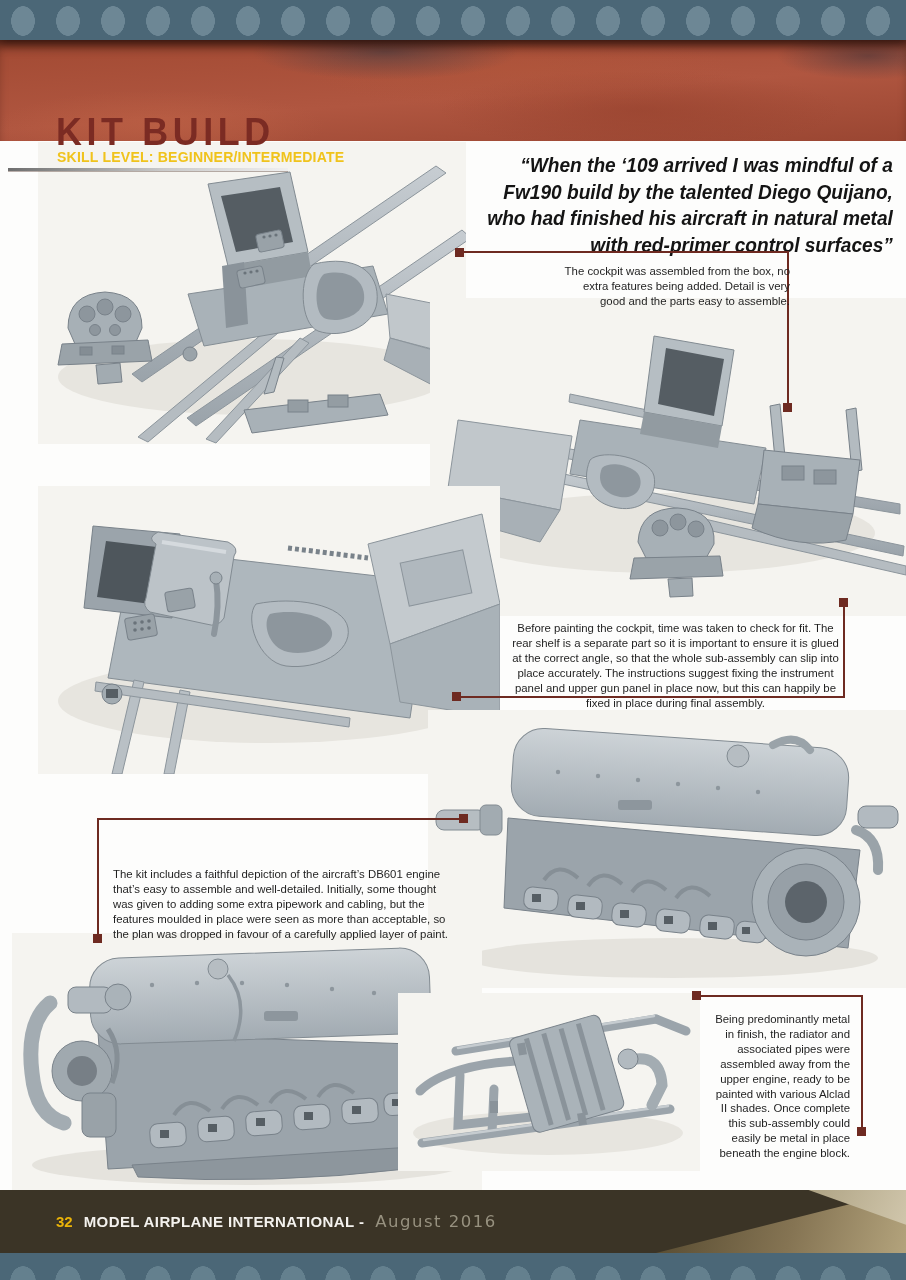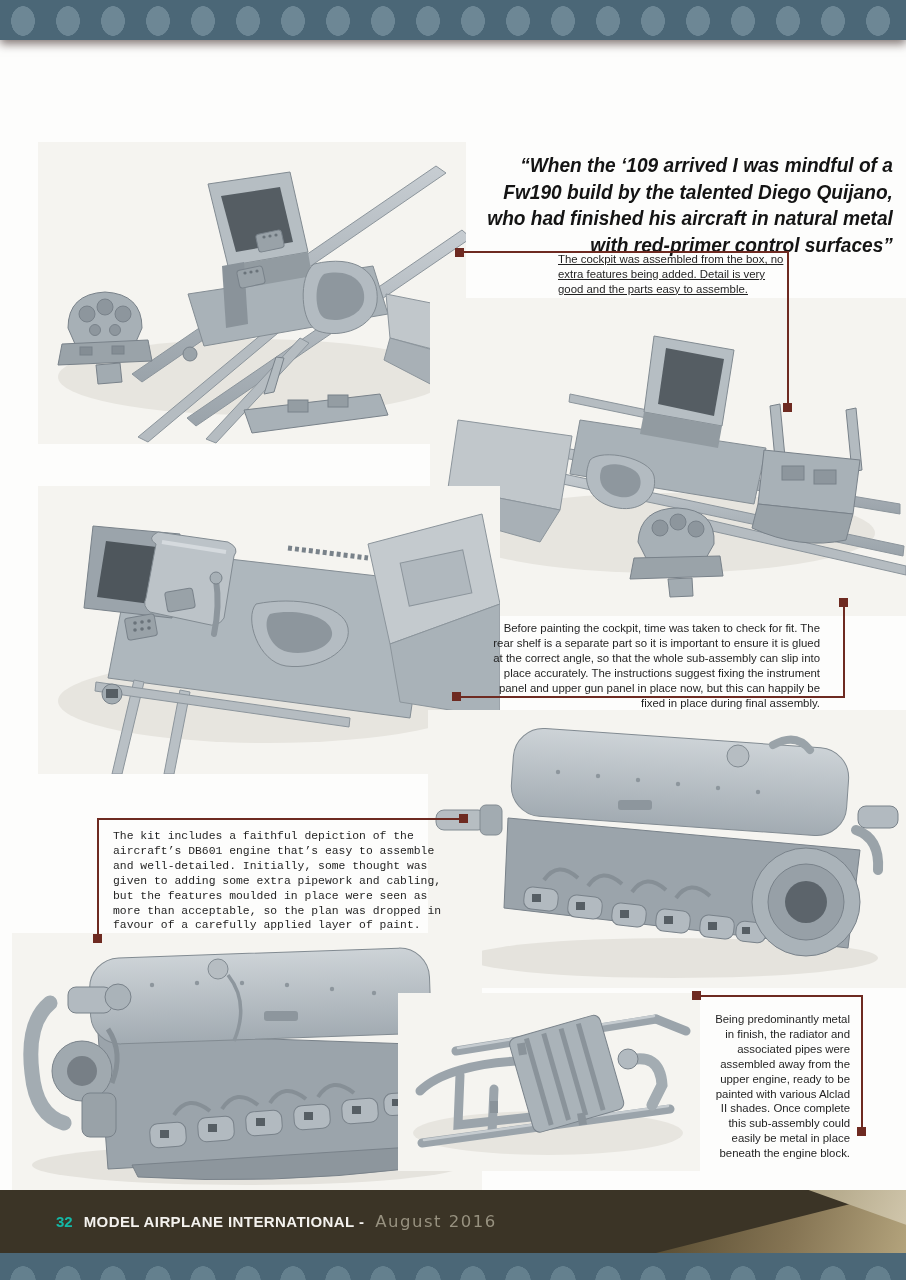"KIT BUILD" div.header-band { html: none -> <div> <div>KIT BUILD</div> <div>SKILL LEVEL: BEGINNER/INTERMEDIATE</div> <div></div> </div> }
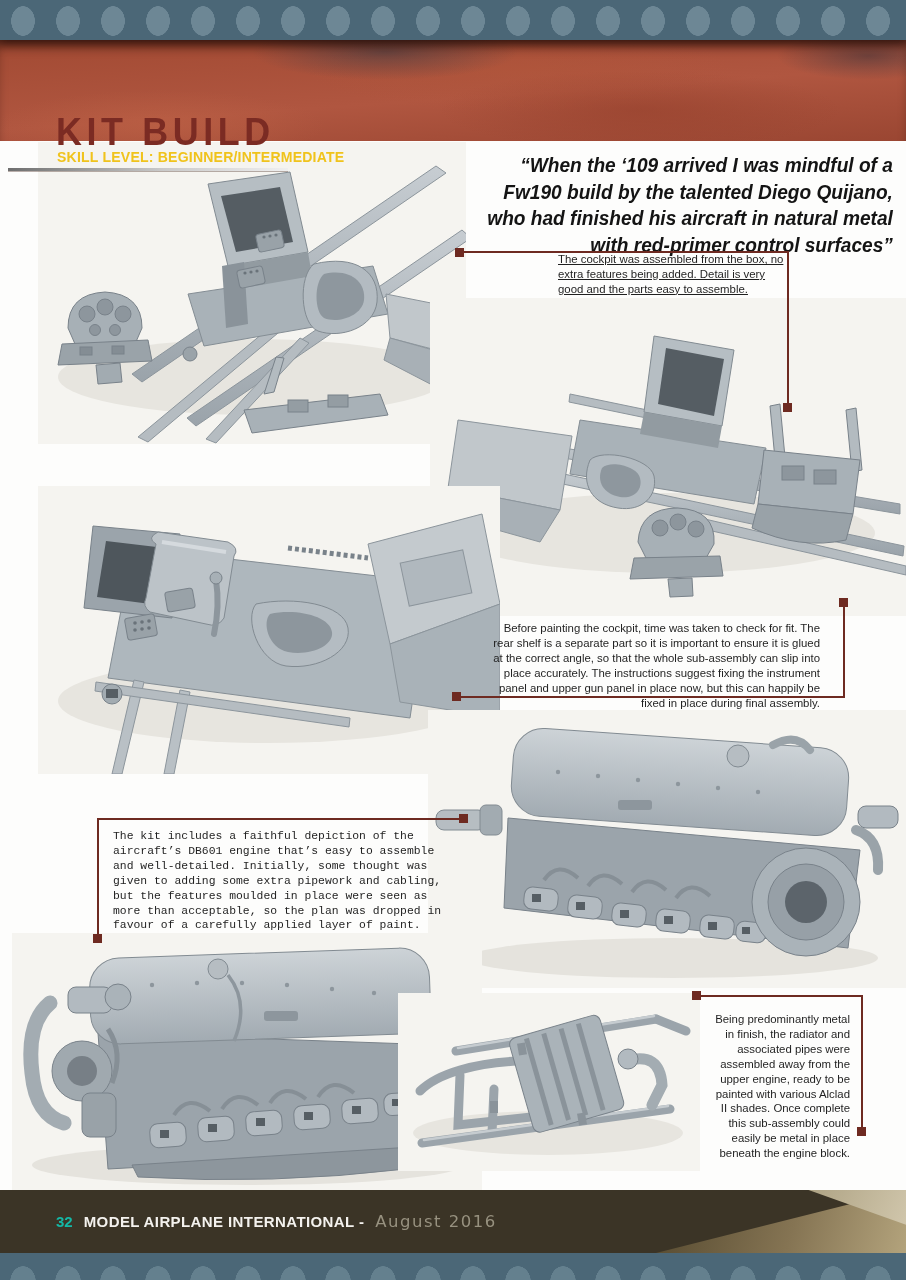"The cockpit was assembled from" .cap-cockpit { text-align: none -> right; text-decoration: underline -> none; top: 252px -> 264px }
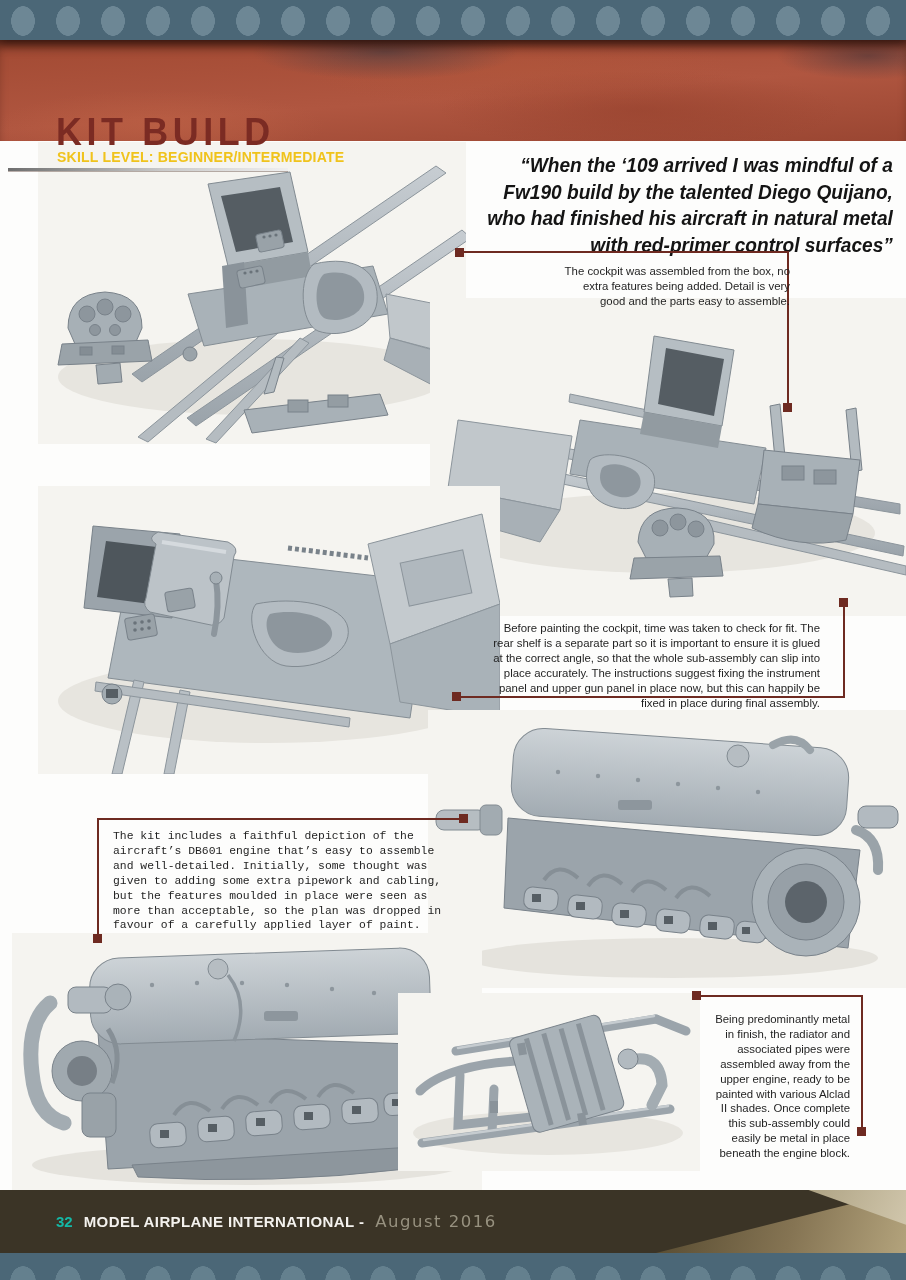"Before painting the cockpit, time" .cap-fit { left: 485px -> 508px; text-align: right -> center }
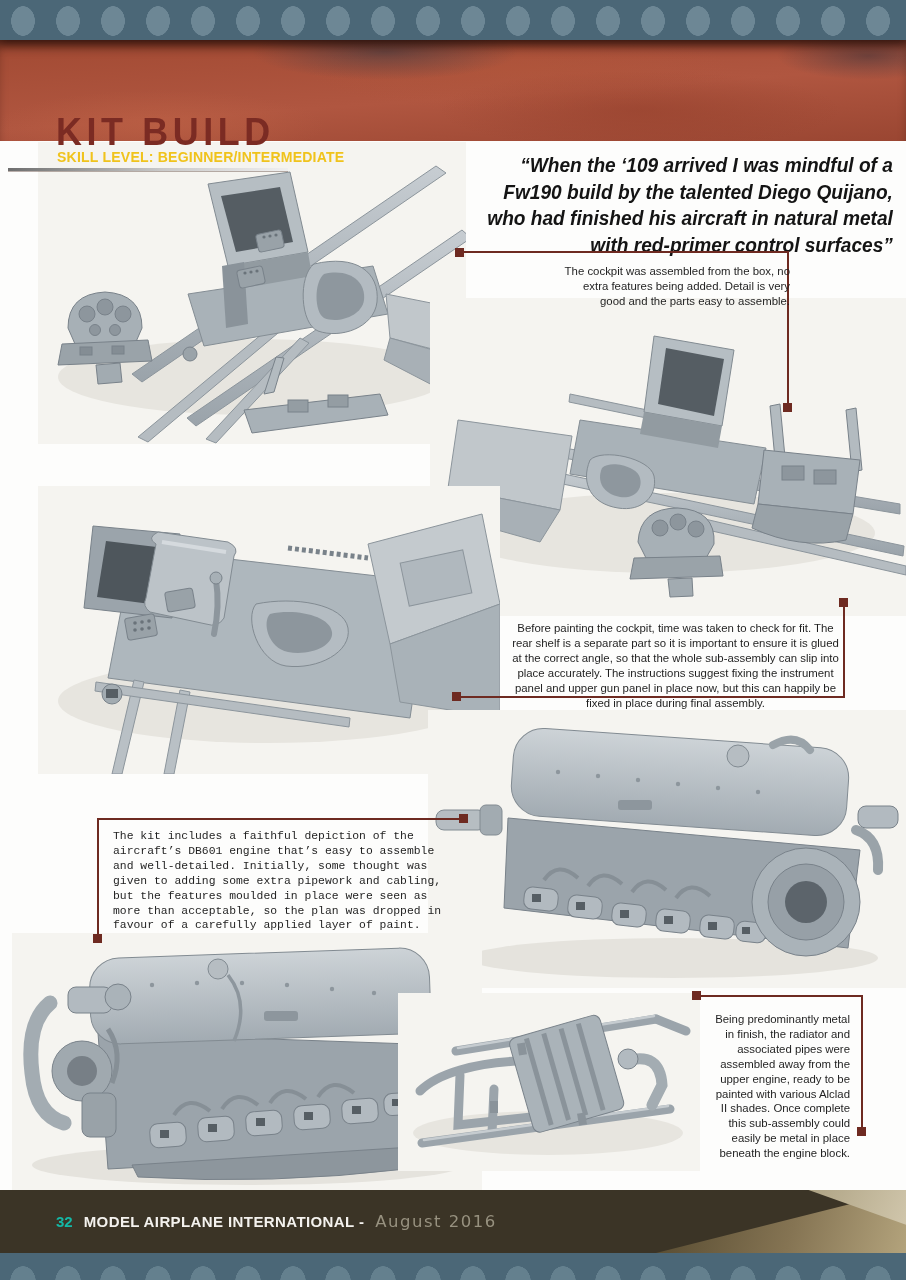"The kit includes a faithful" .cap-engine { font-family: Liberation Mono, monospace -> none; top: 829px -> 867px }
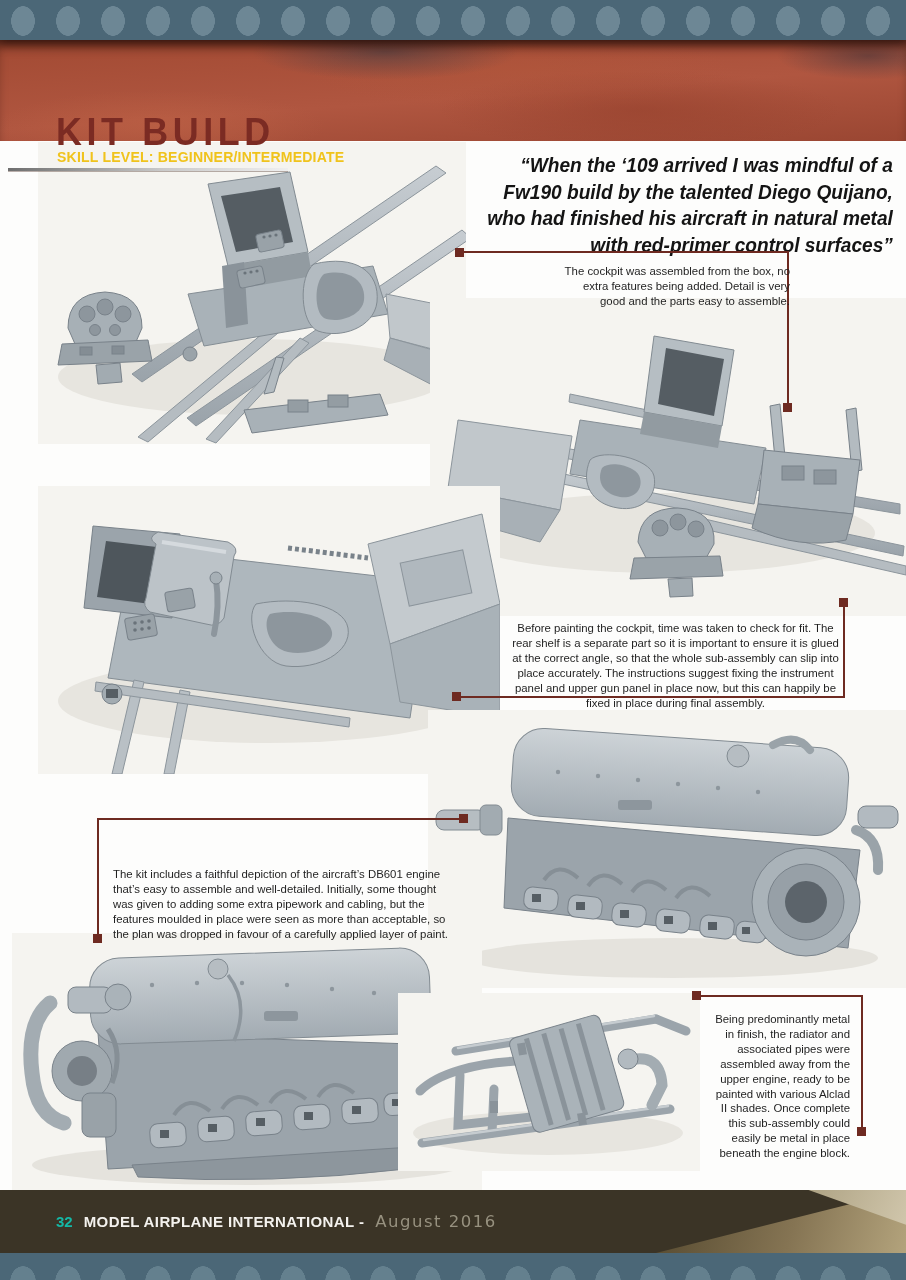"32" .page-num { color: #14b8a6 -> #eab308 }
